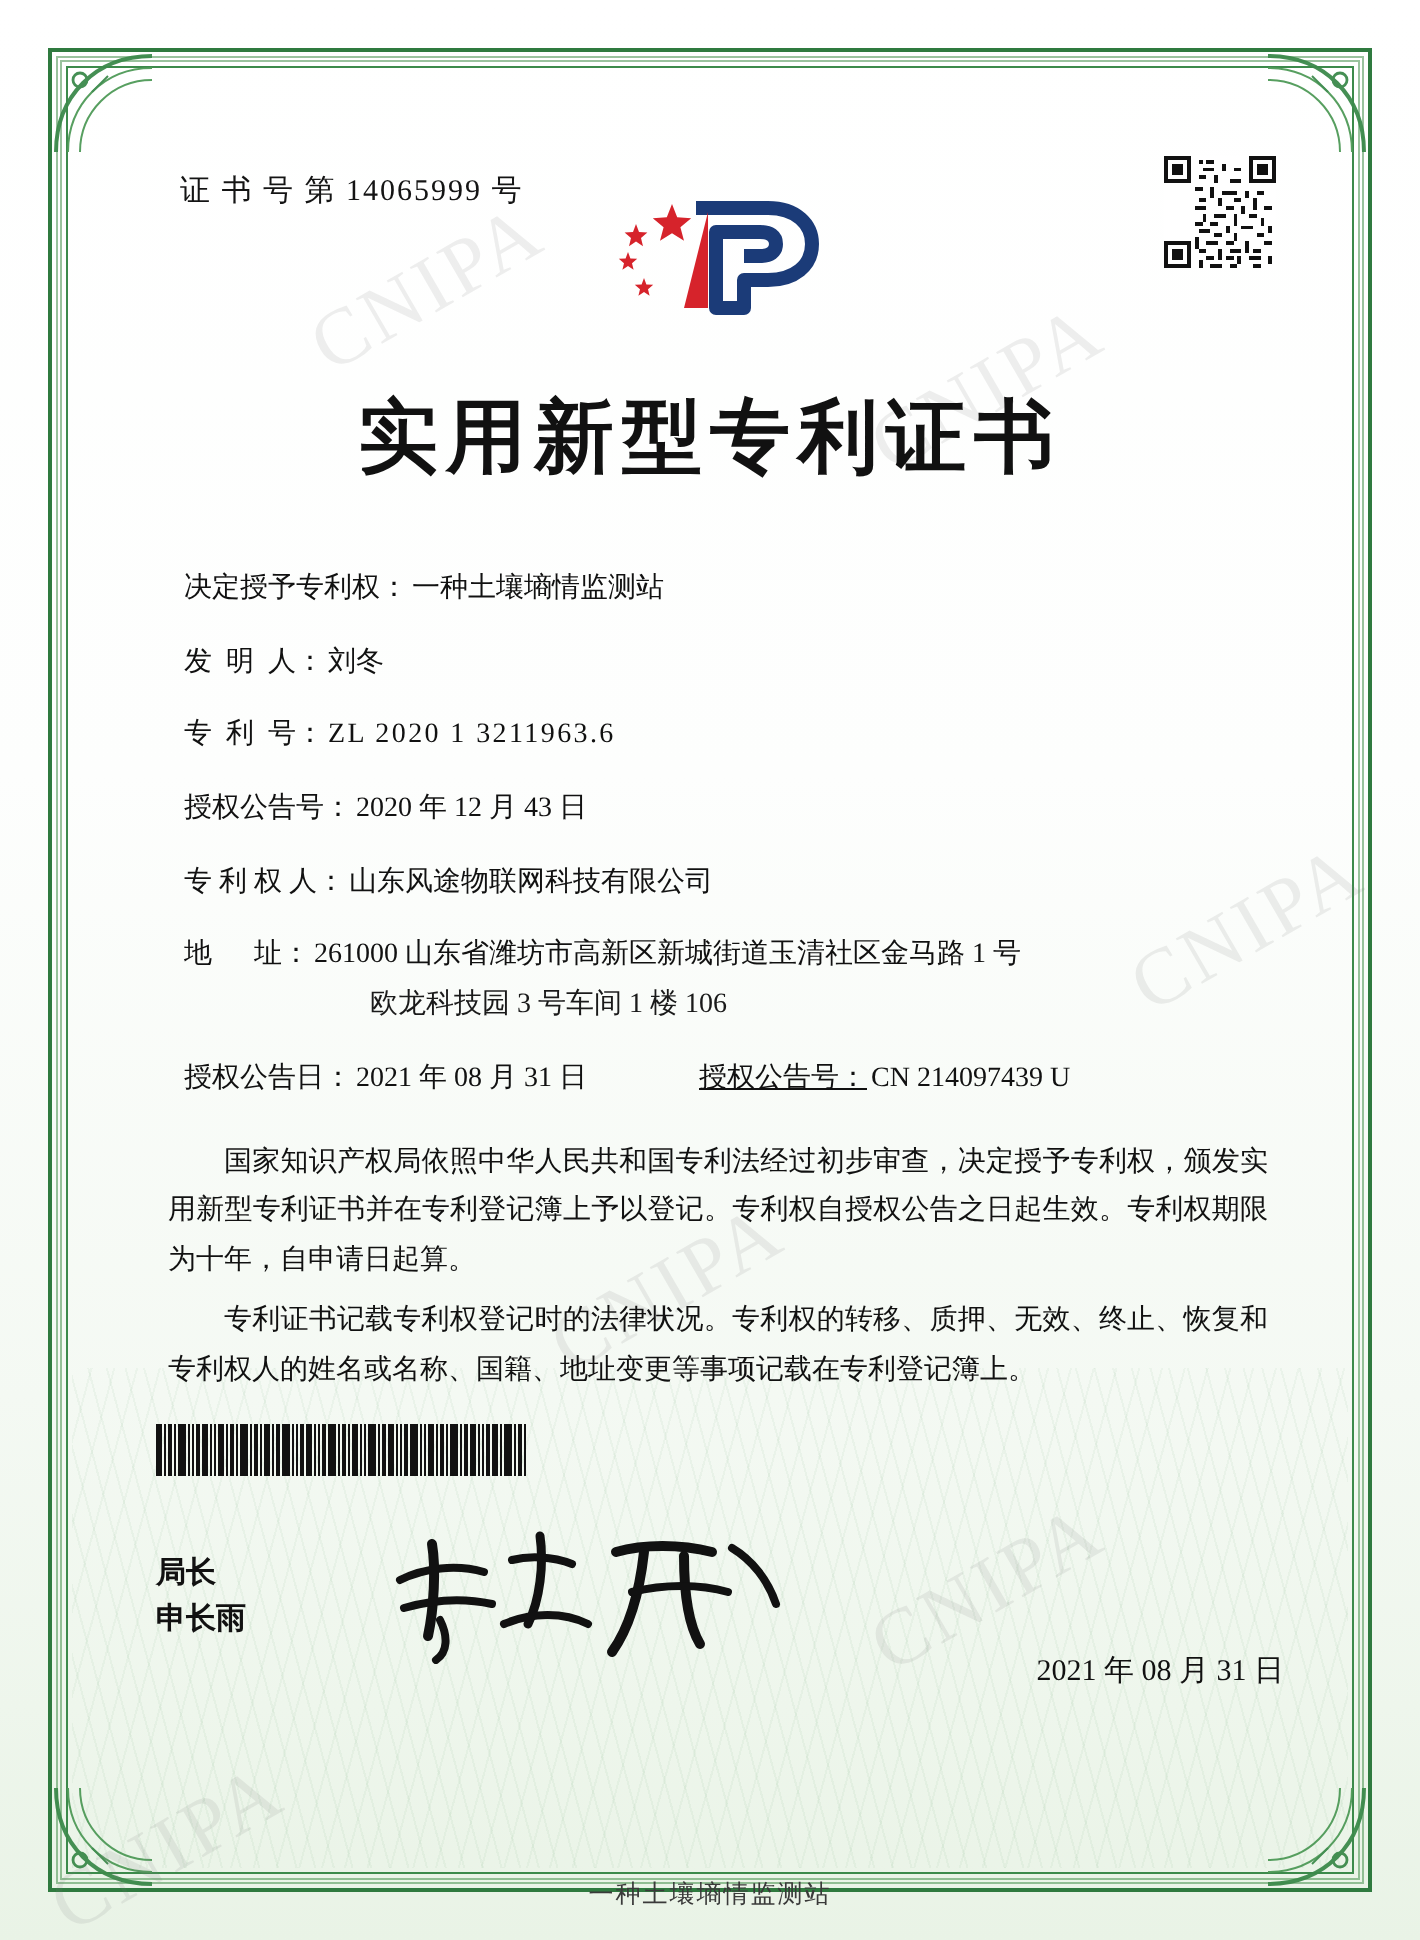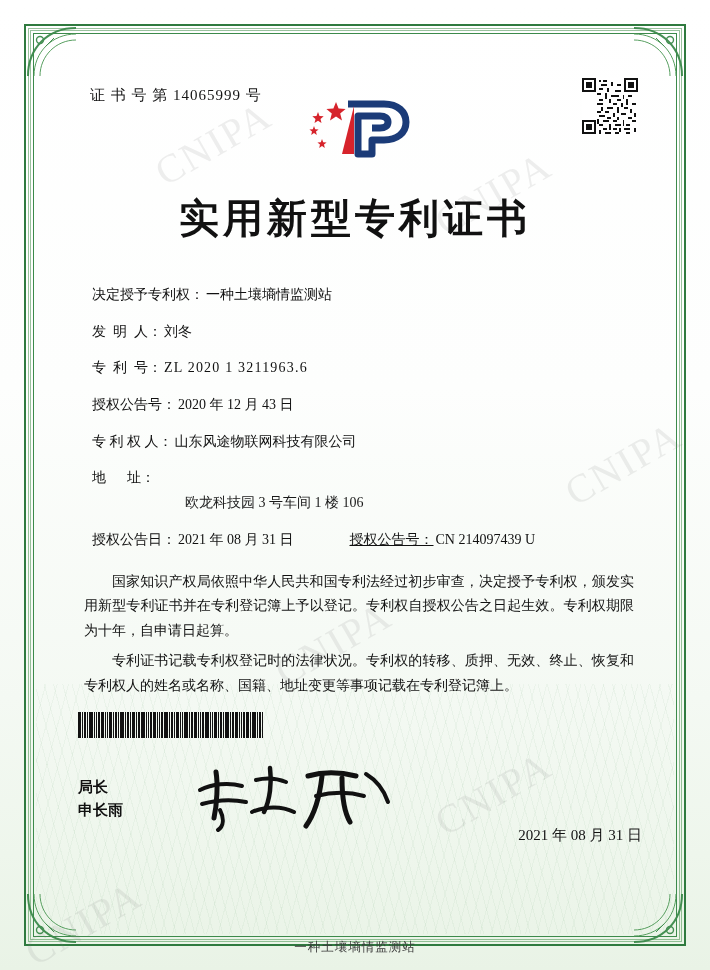"261000 山东省潍坊市高新区新城街道玉清社区金马路 1 号" span.field-value { html: none -> <span>261000 山东省潍坊市高新区新城街道玉清社区金马路 1 号</span> }
